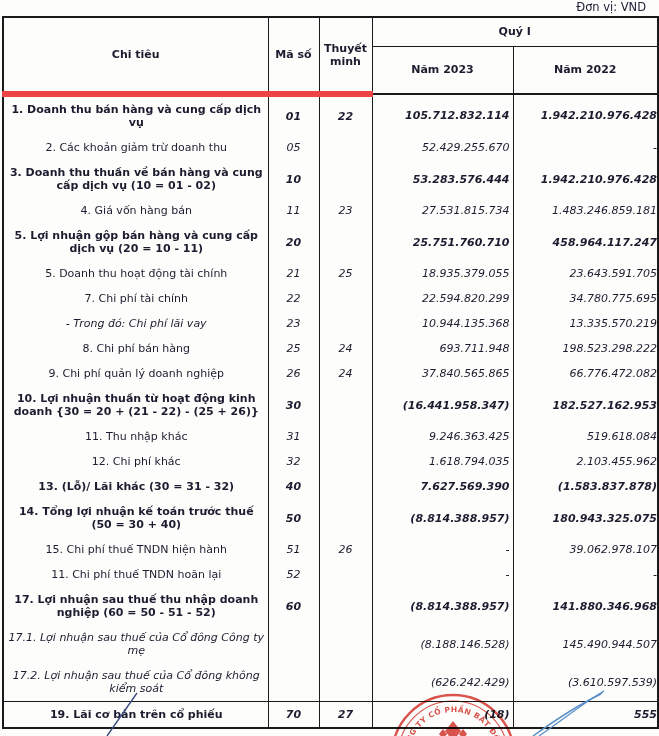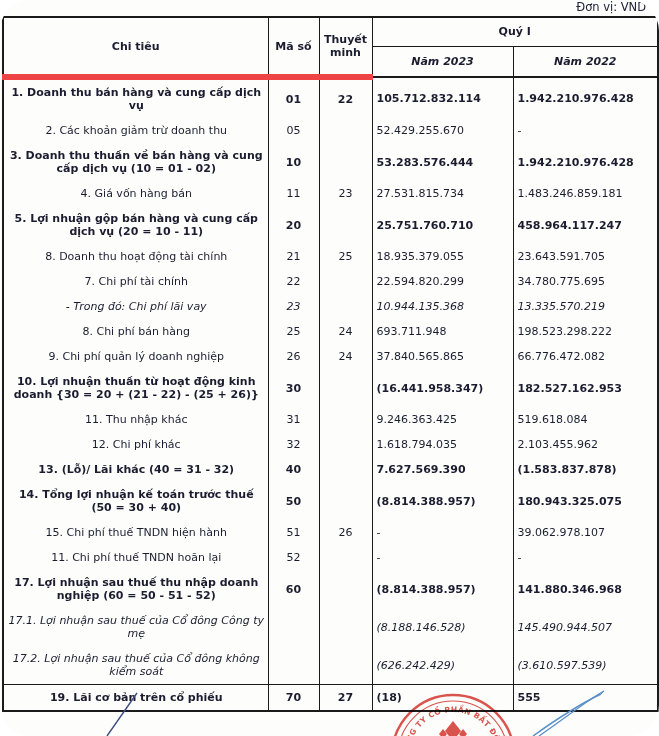"Đơn vị: VND" .page { border-radius: 31px -> none }
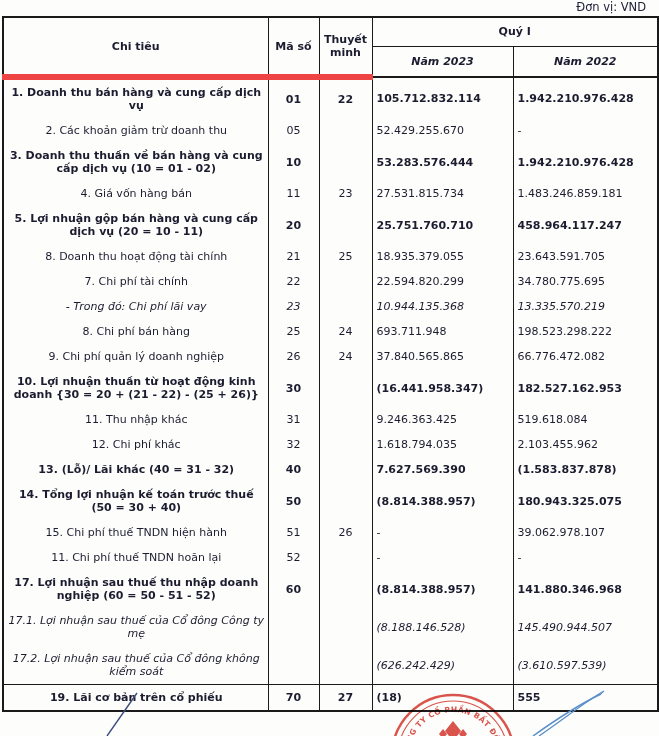"Năm 2023" thead tr.hdr-sub th { font-style: italic -> none; height: 31px -> 48px }
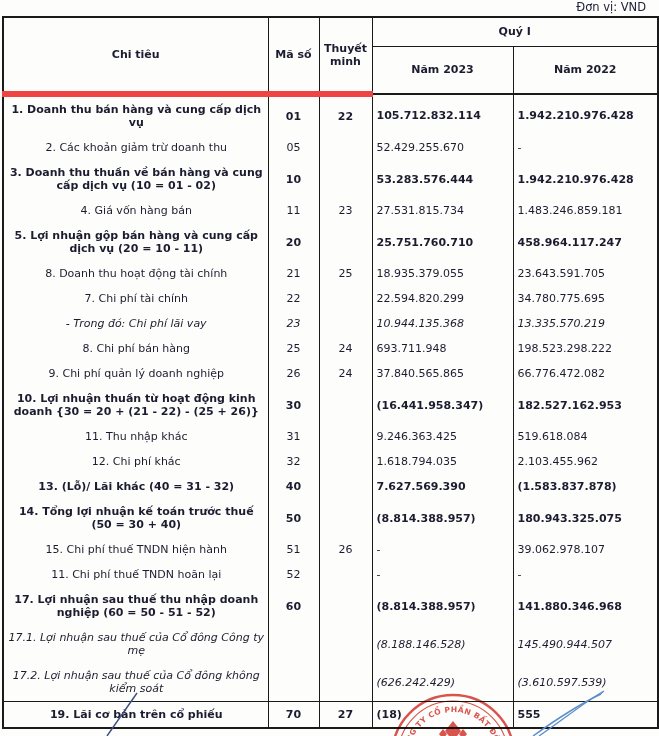"01" tbody td.code, tbody td.note { font-style: none -> italic }
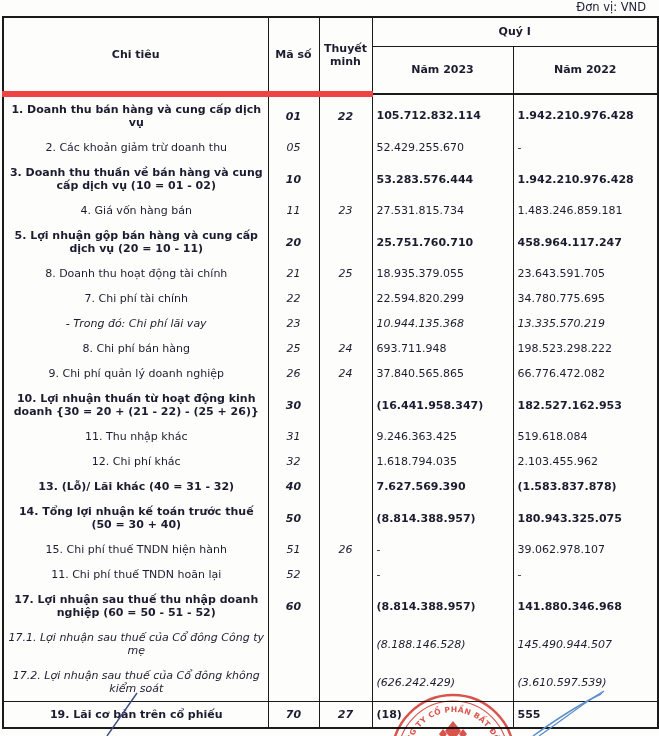"105.712.832.114" tbody td.num { font-style: none -> italic; text-align: left -> right }
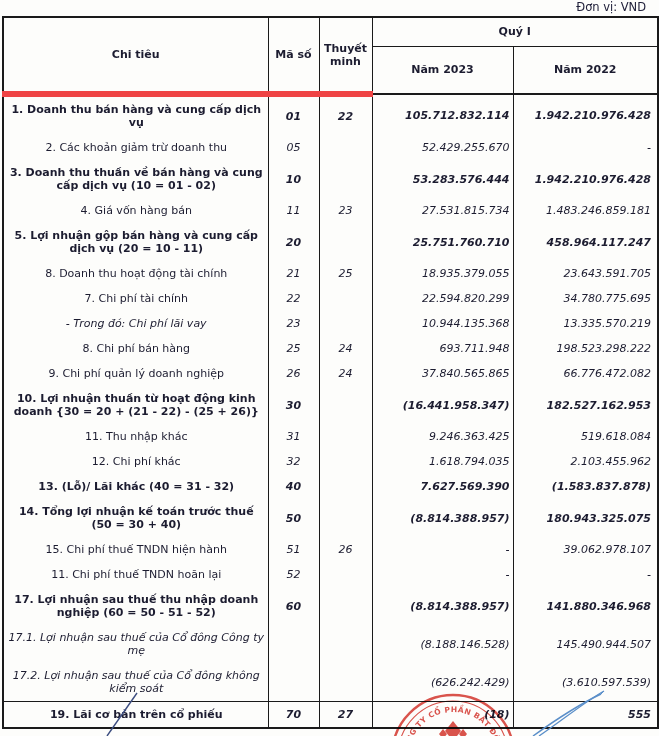"1.942.210.976.428" tbody td.num-2022 { padding-right: 6px -> 0 }
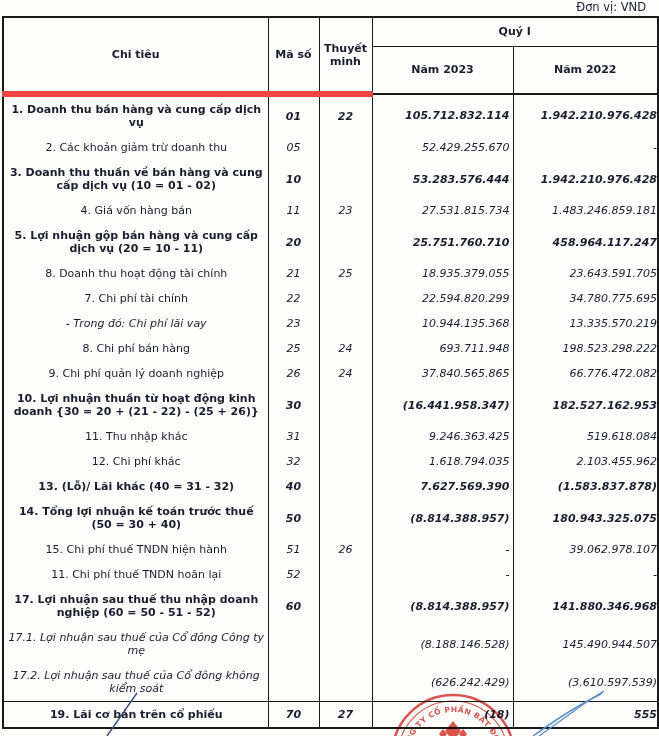"8. Doanh thu hoạt động" td.label { text: 8 -> 5 }
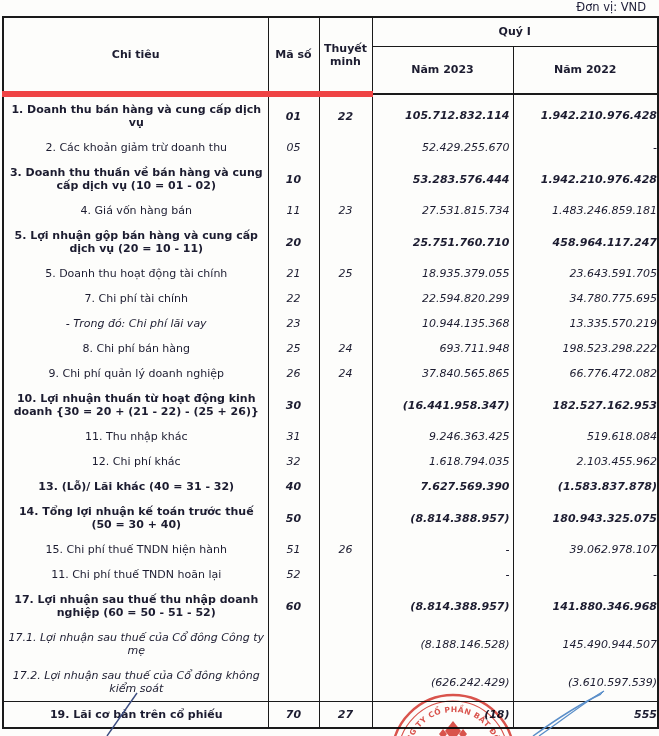"13. (Lỗ)/ Lãi khác (40" td.label { text: 40 -> 30 }
